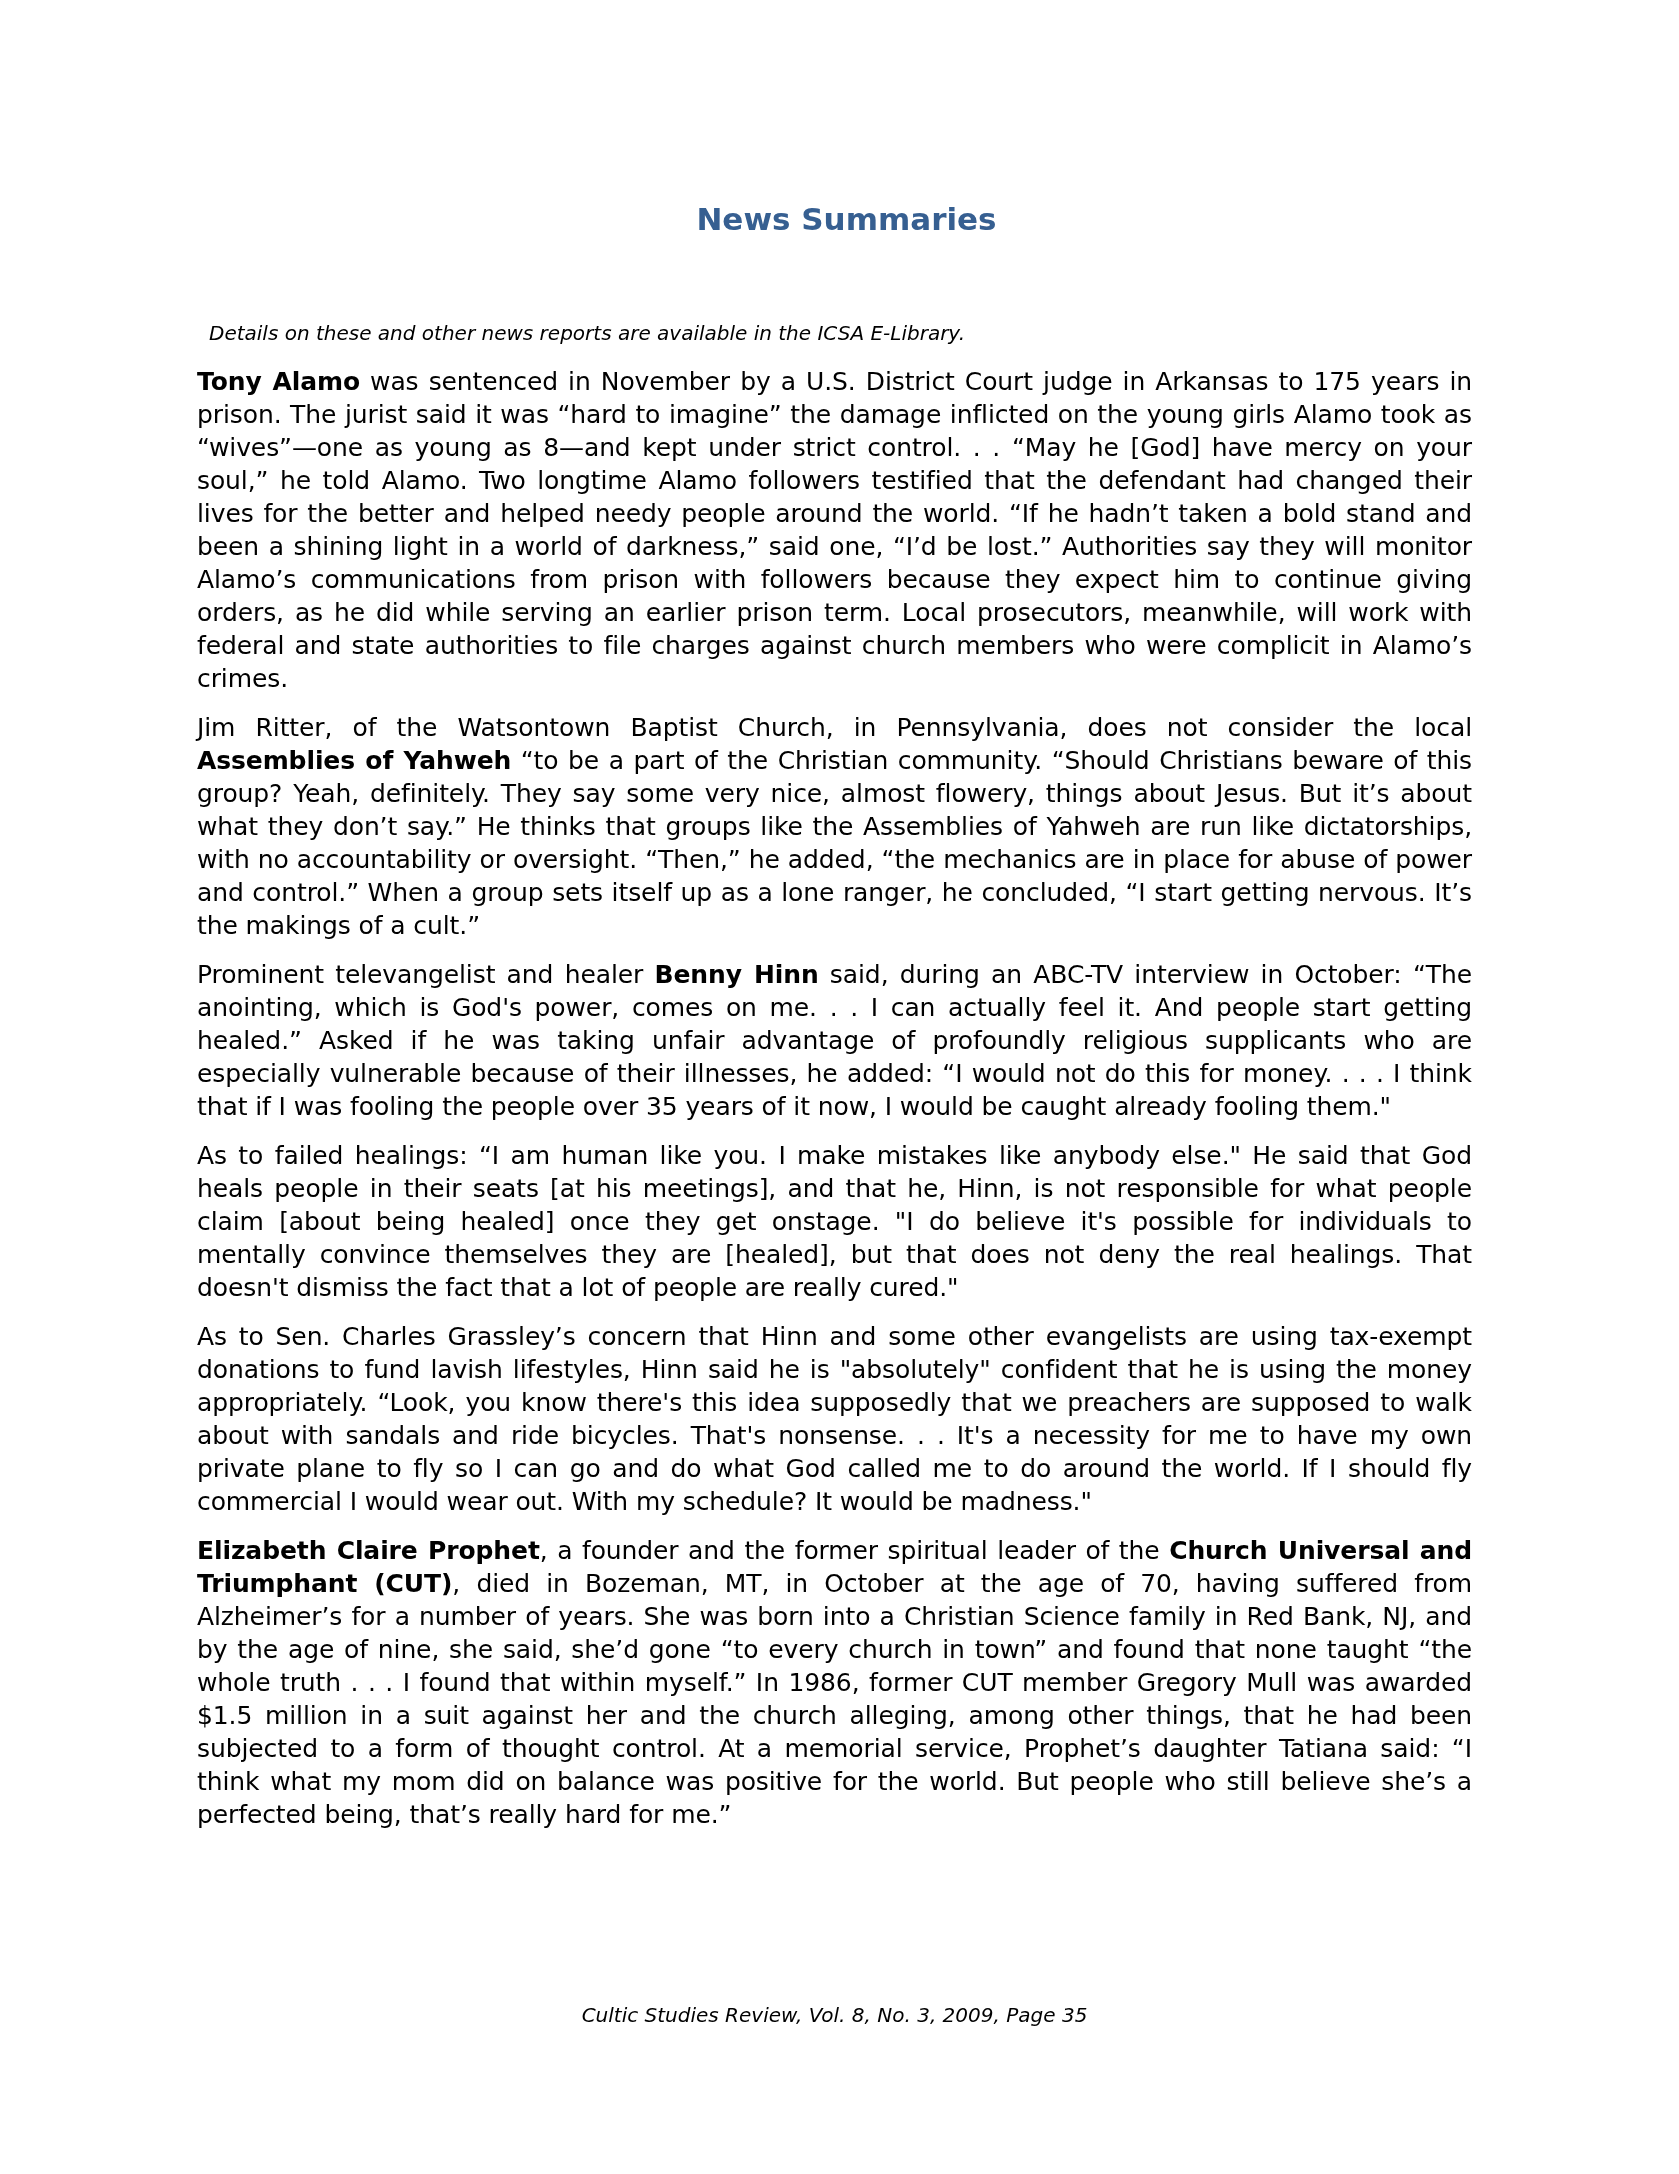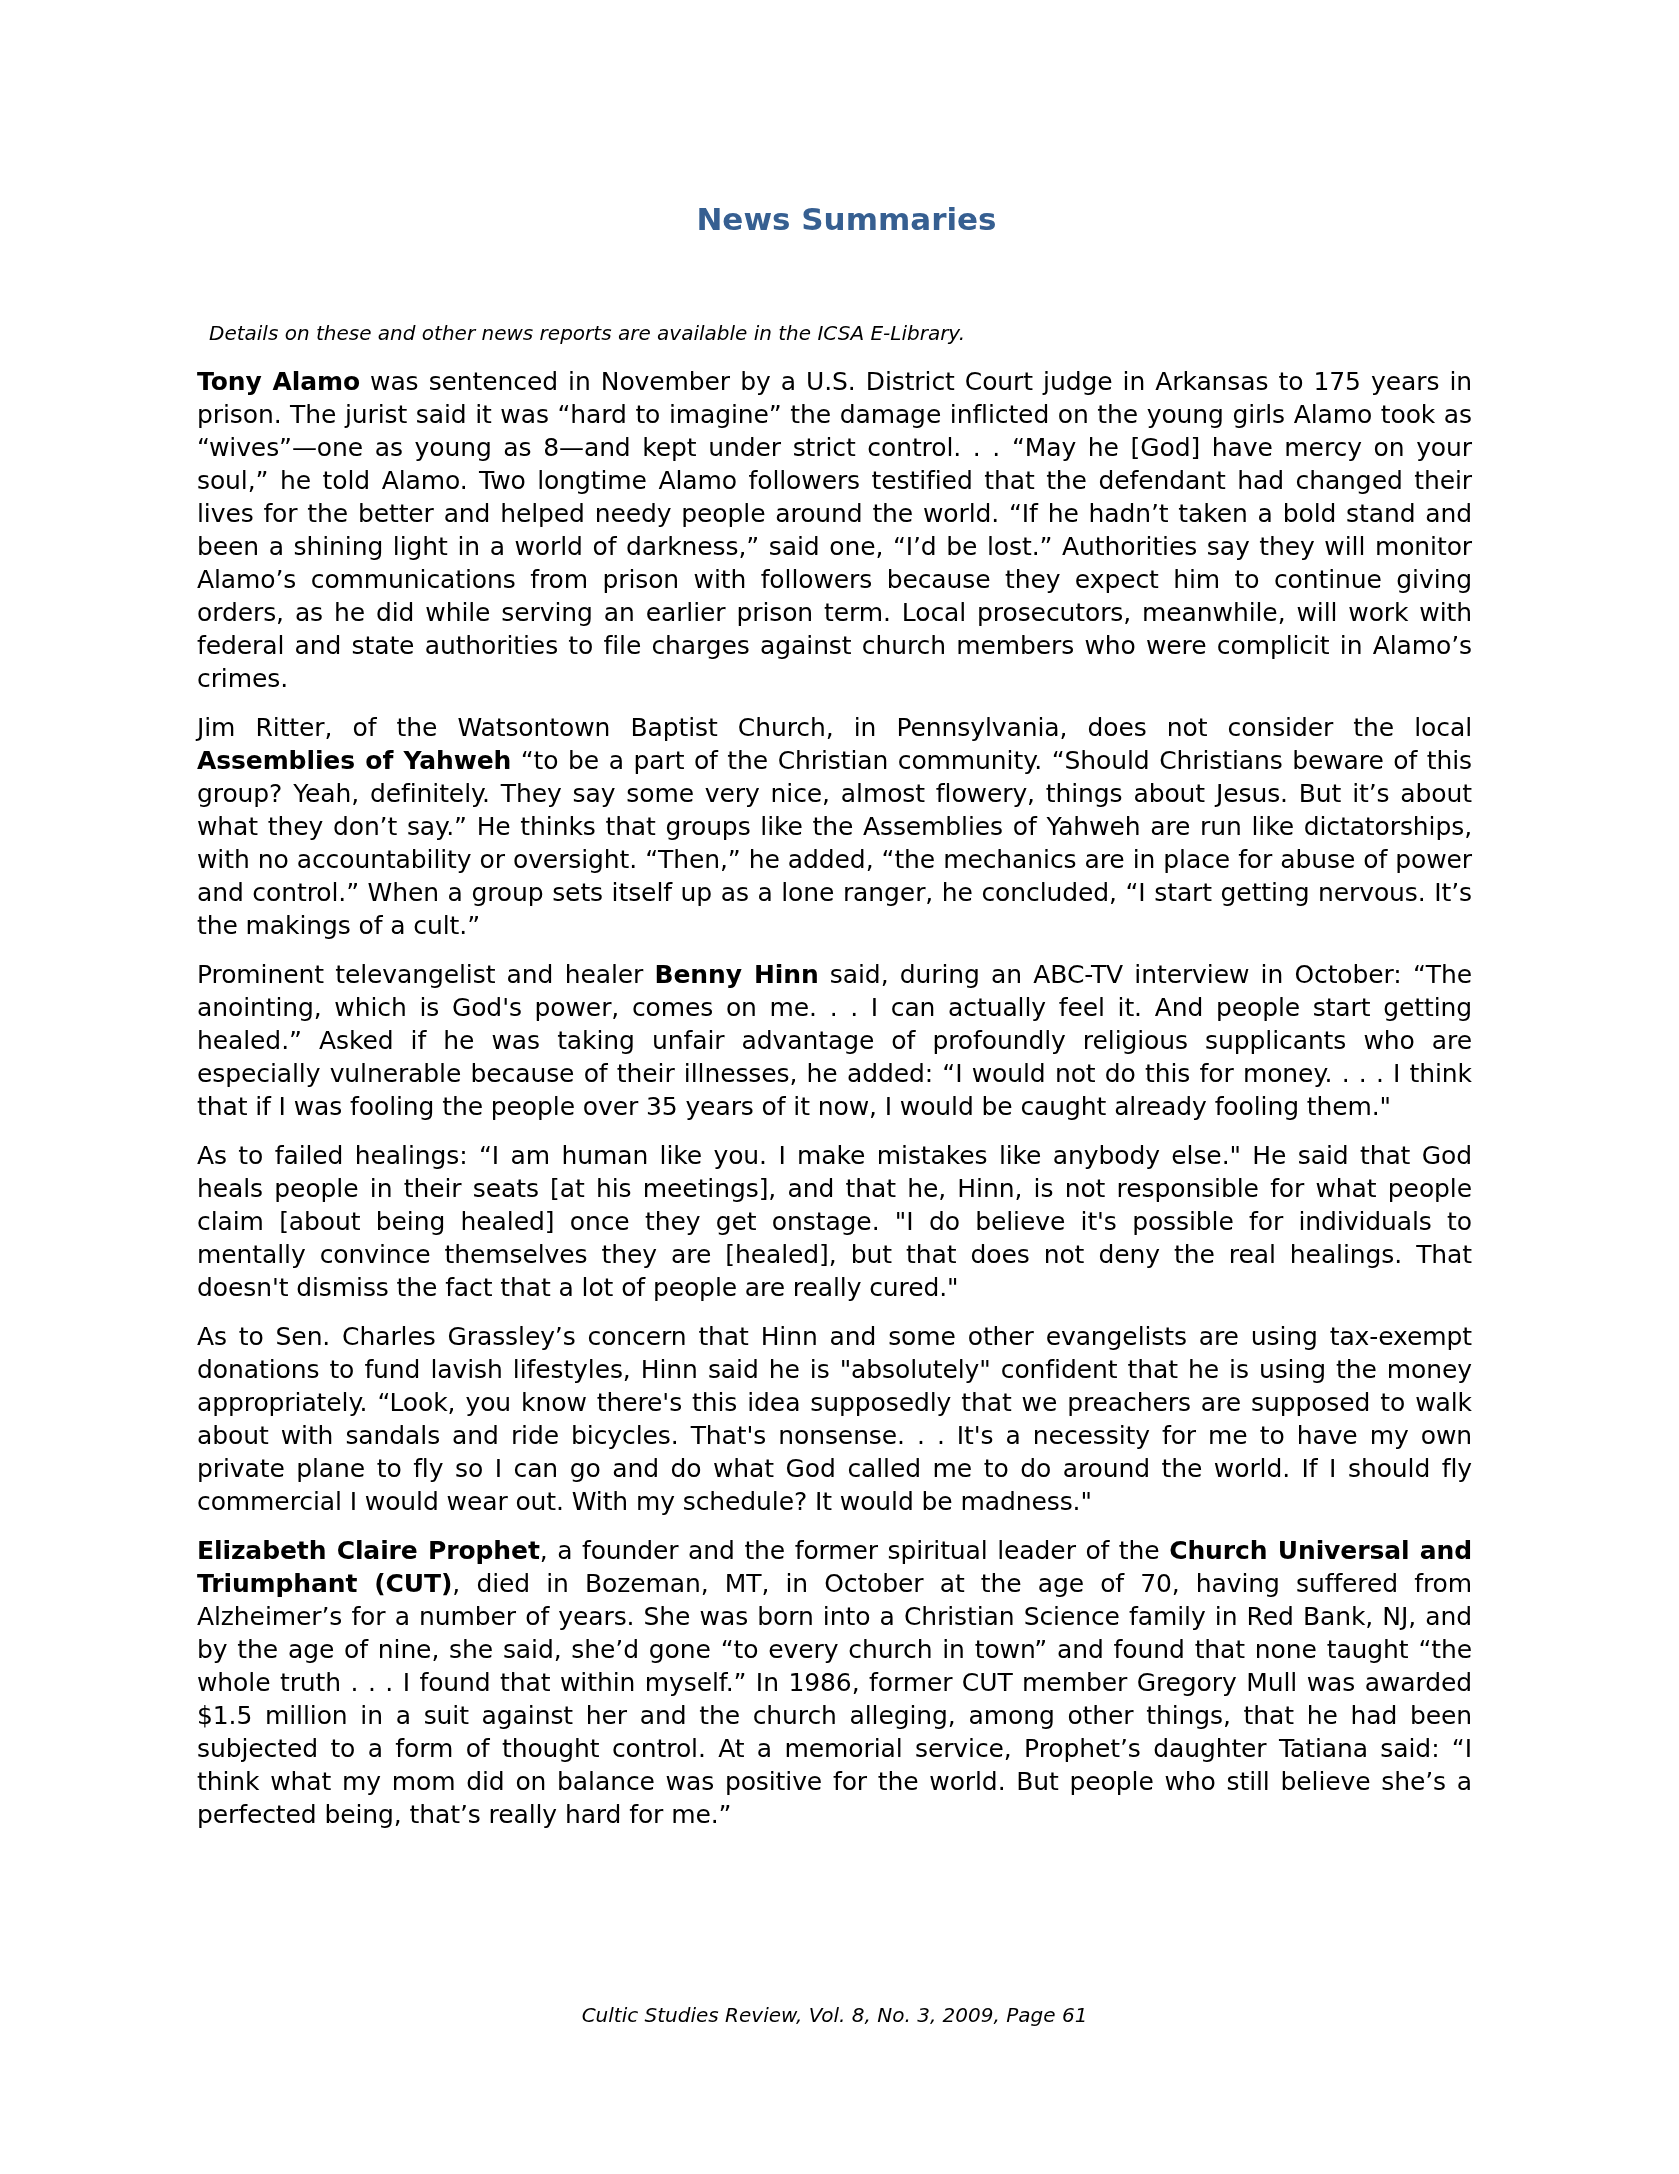"Cultic Studies Review, Vol. 8," p.footer { text: 61 -> 35 }
